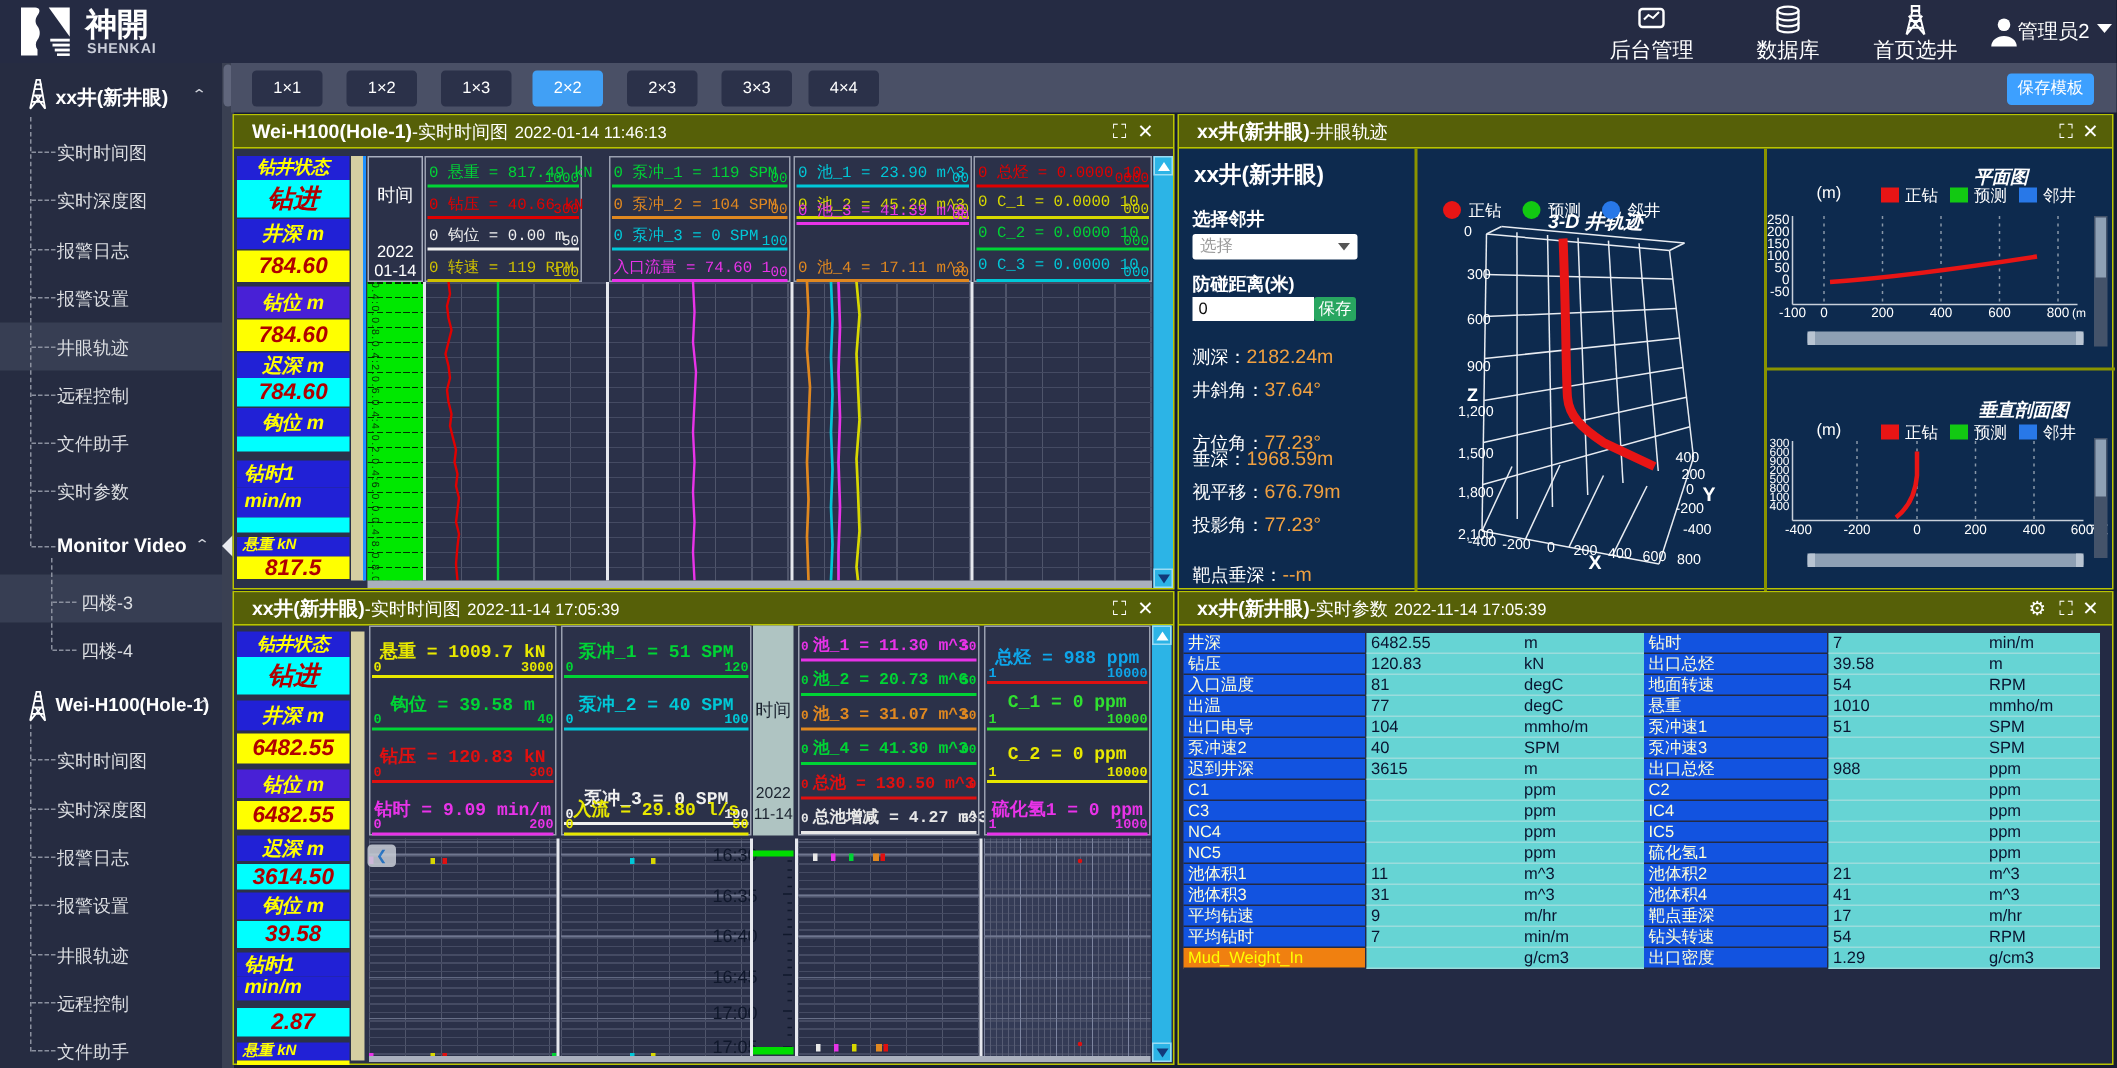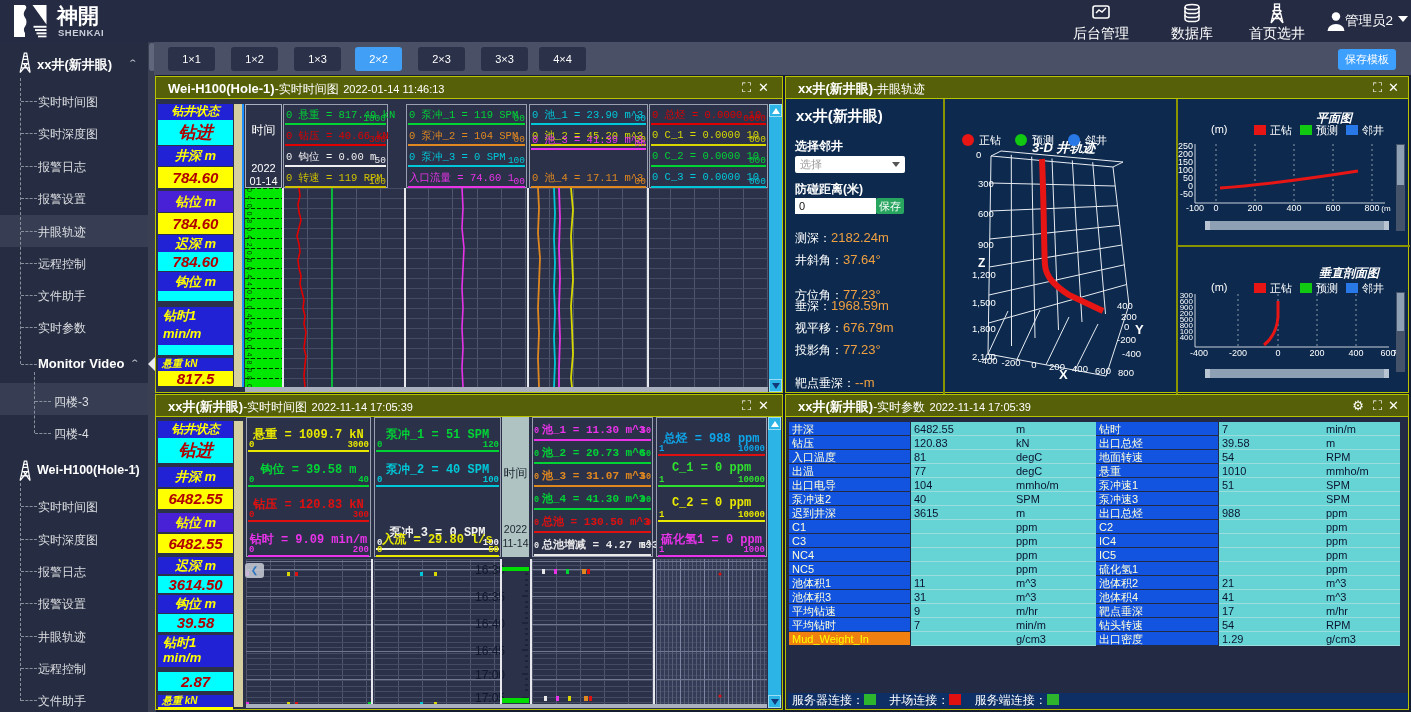"服务器连接： 井场连接： 服务端连接：" div.abs { html: <div> <span>服务器连接：</span><span></span> <span>井场连接：</span><span></span> <span>服务端连接：</span><span></span> </div> -> none }
